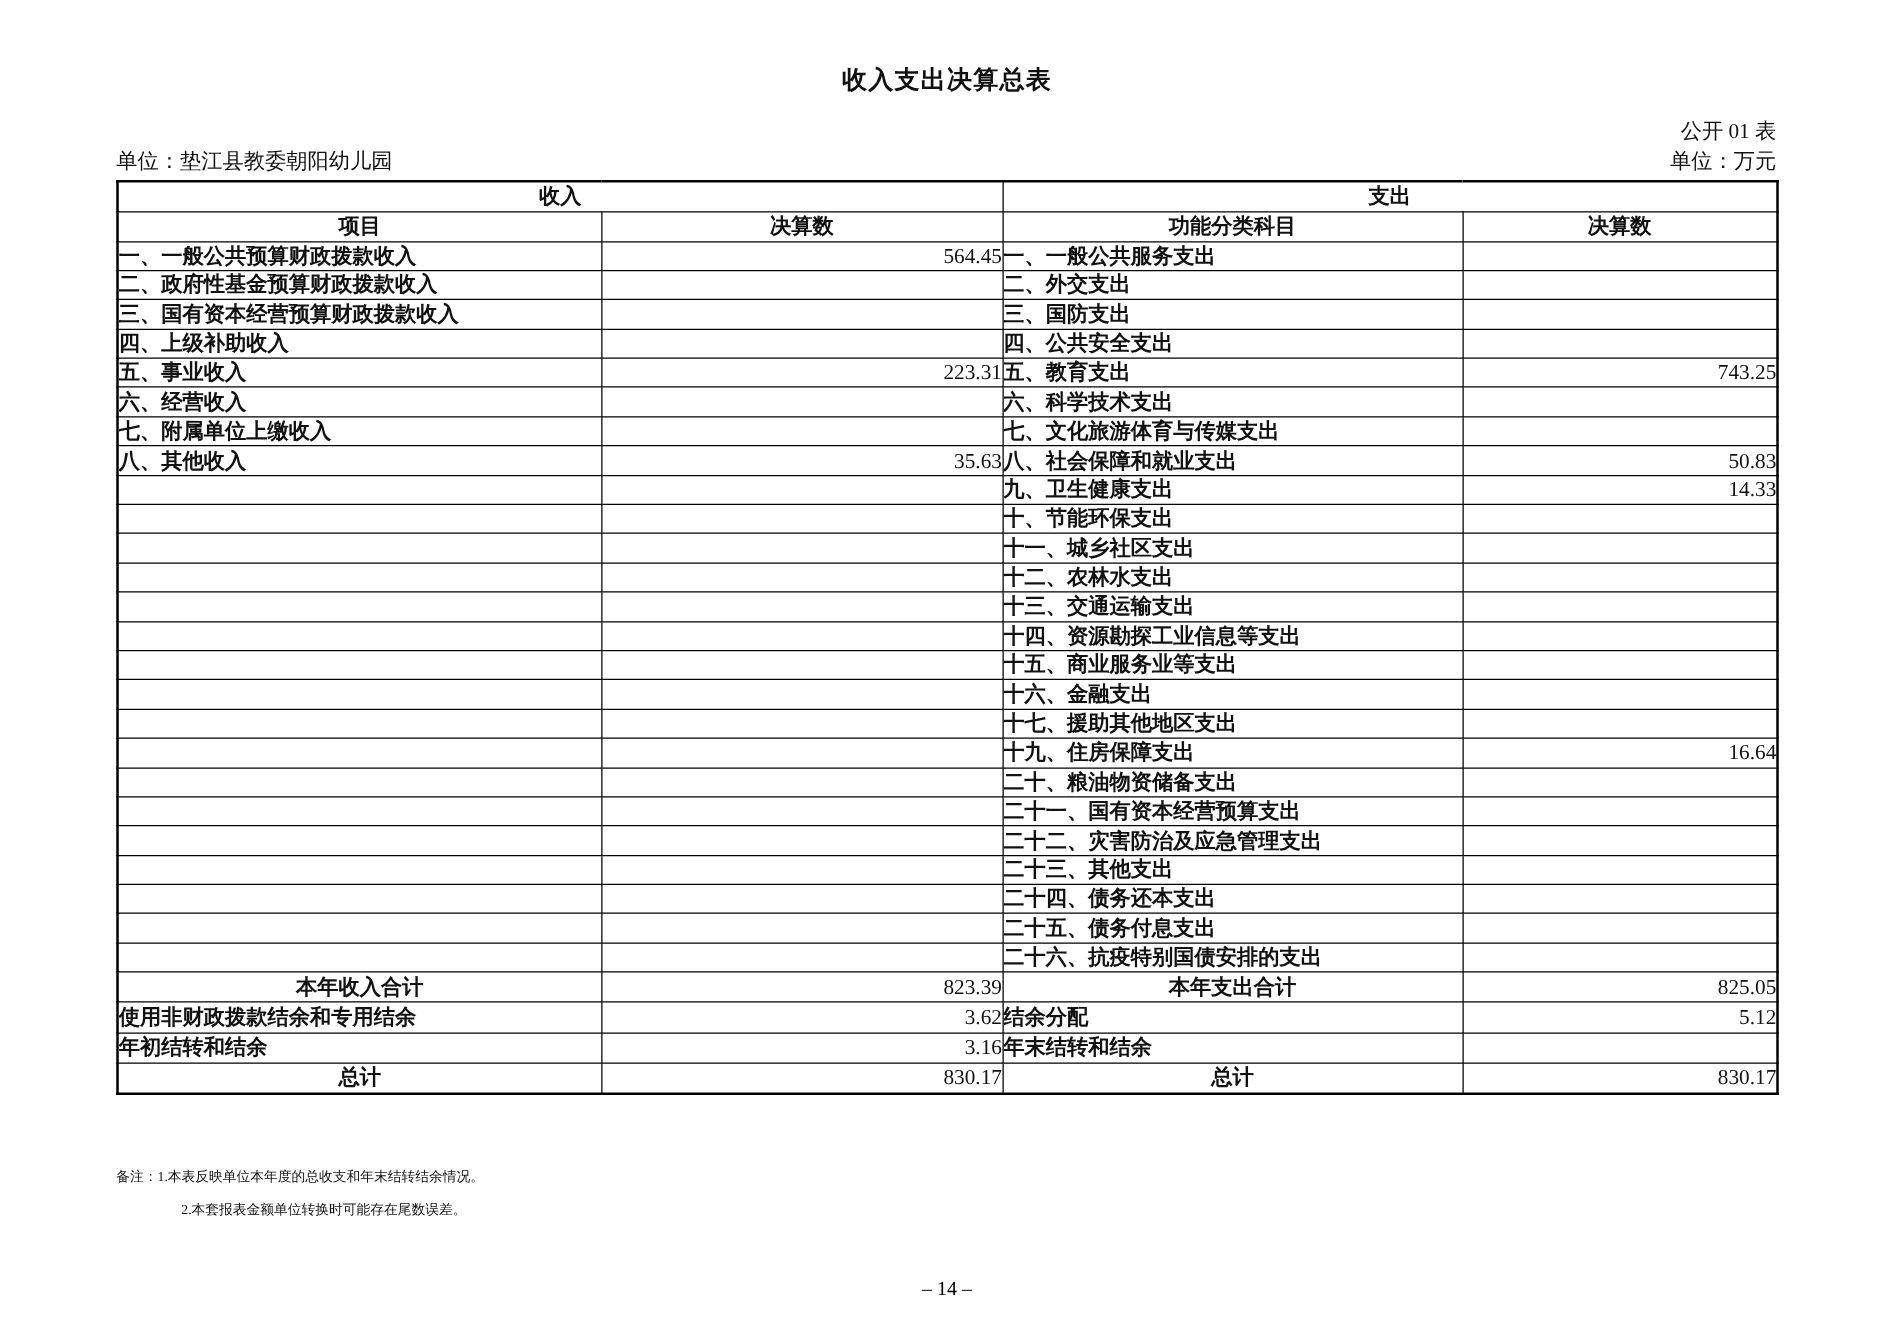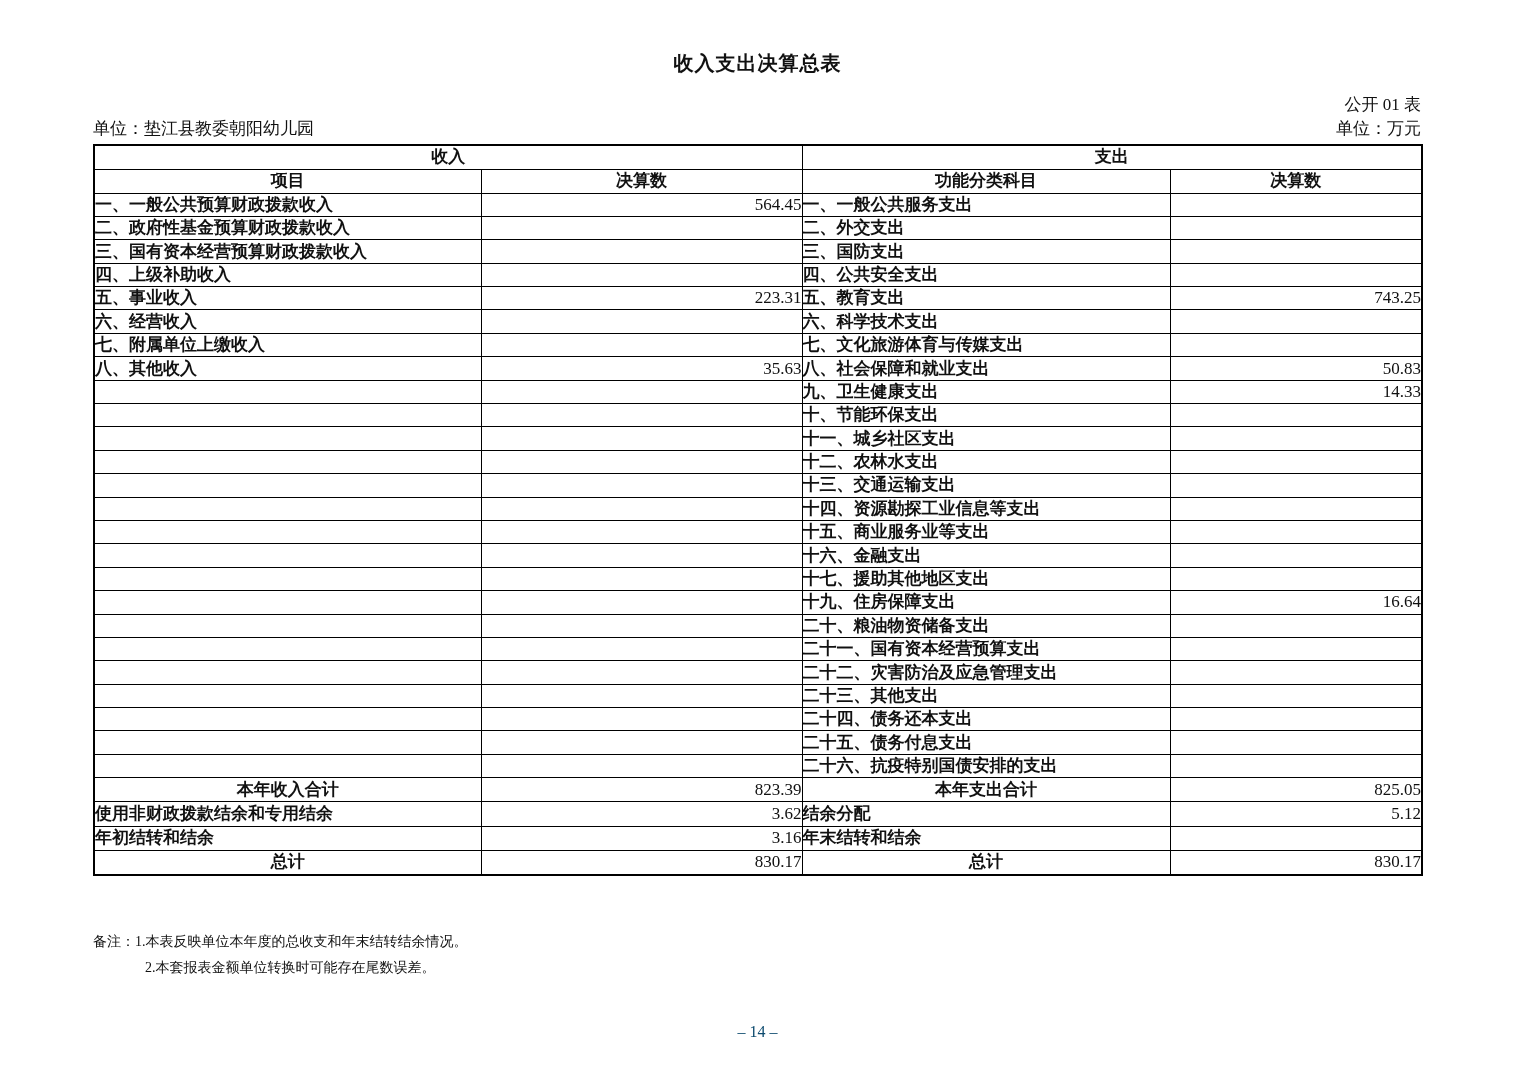"备注：1.本表反映单位本年度的总收支和年末结转结余情况。" .notes { font-size: 14px -> 11px }
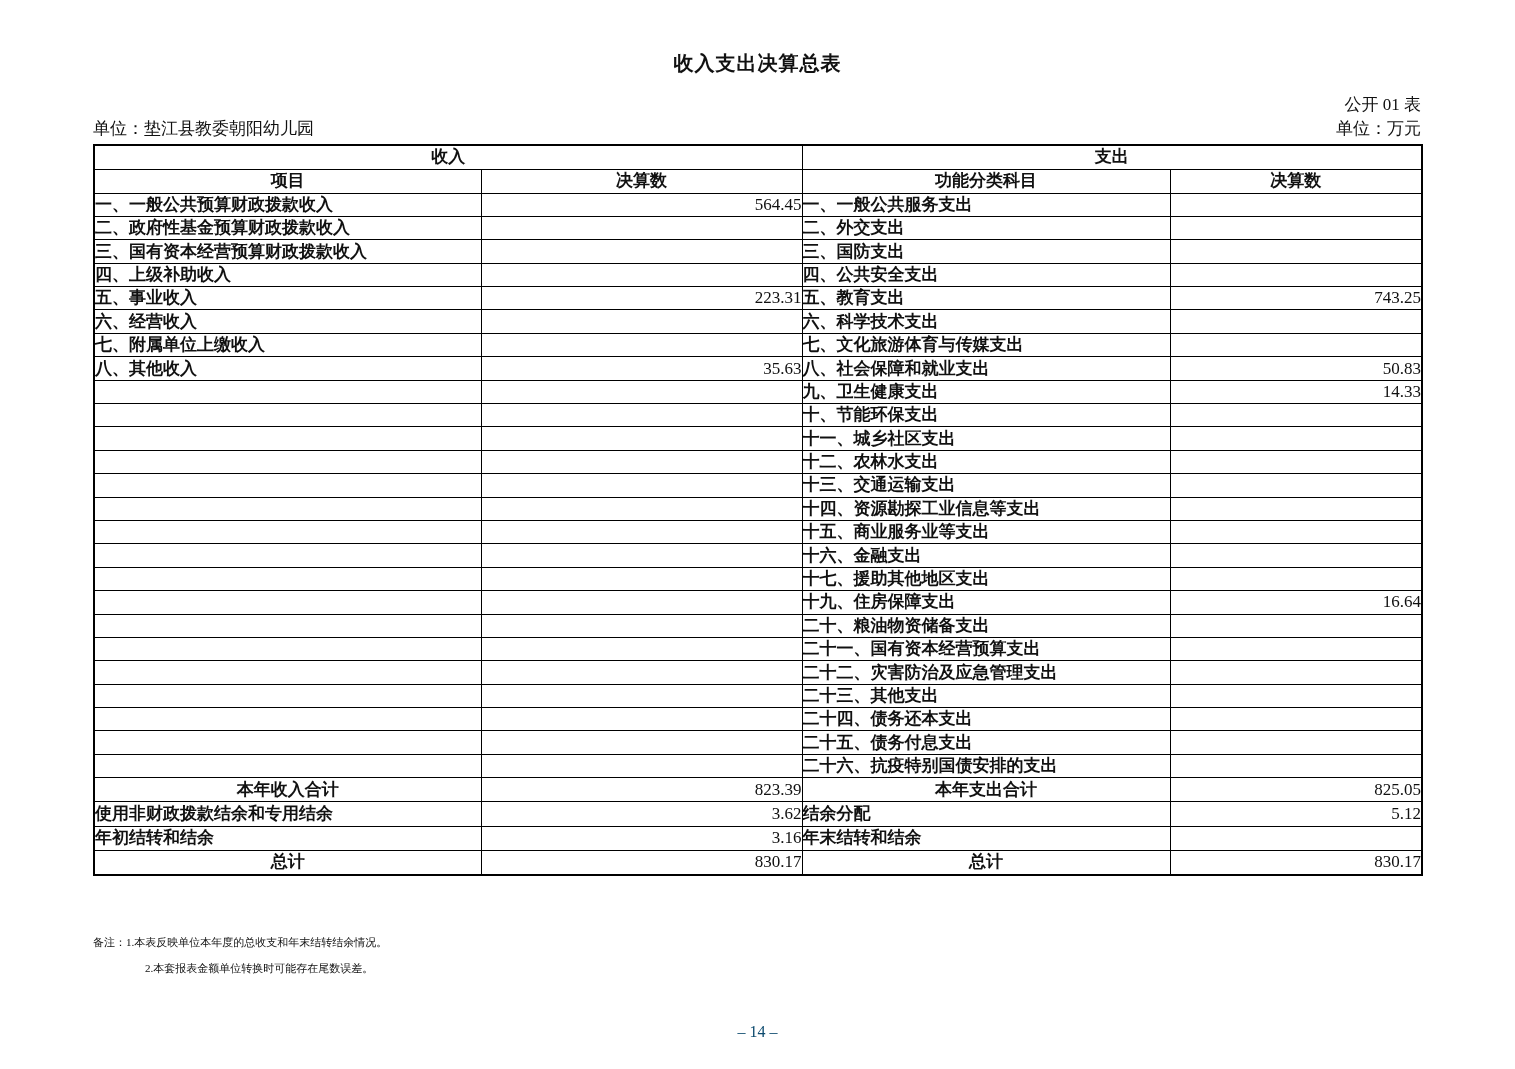"– 14 –" .page-number { color: #0c4a6e -> #000000 }
